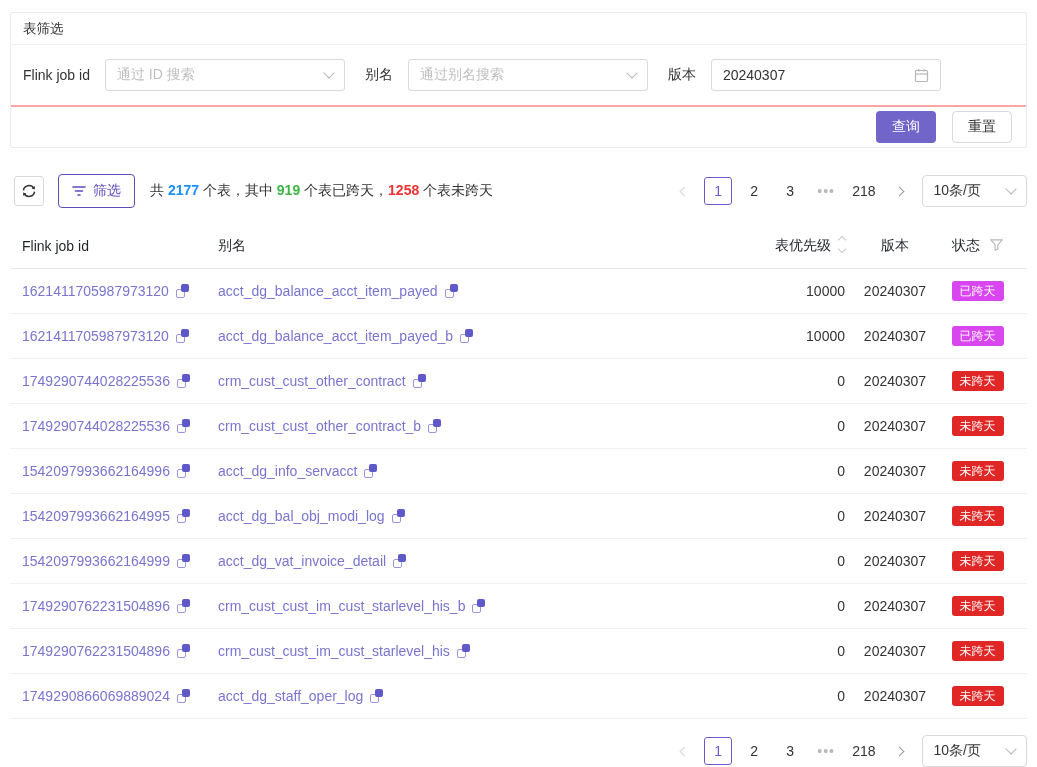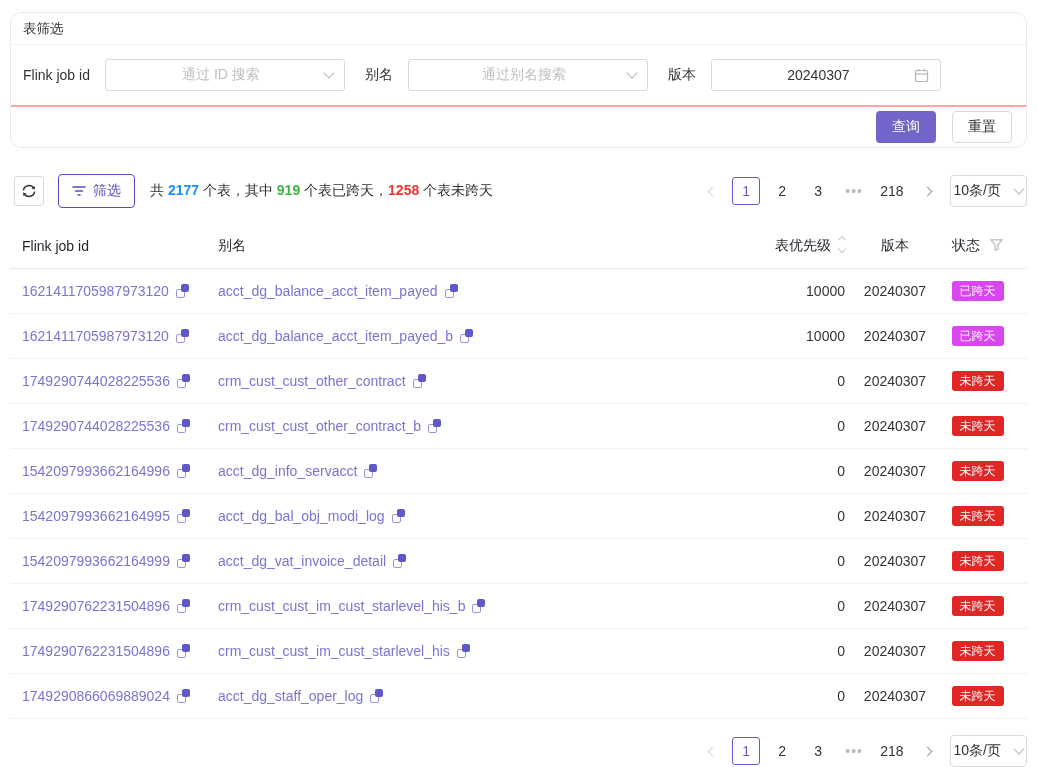"表筛选" .card { border-radius: 12px -> 2px; text-align: center -> none }
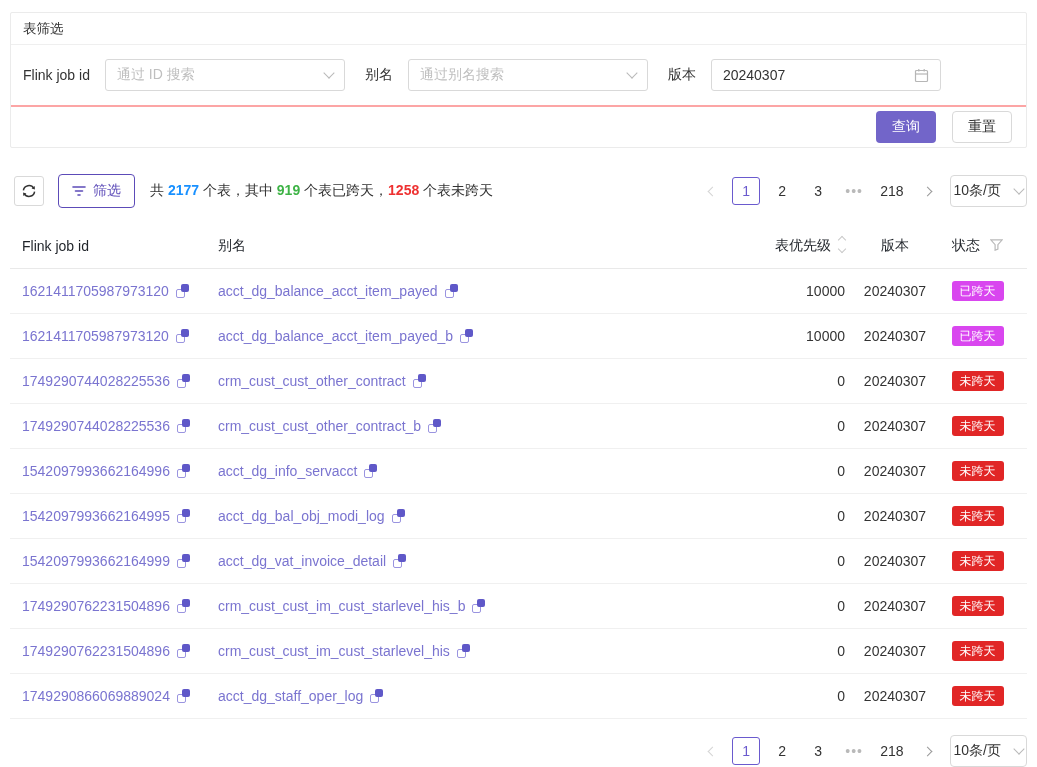"10条/页" .size-select { gap: 14px -> 26px; padding: 0 3px -> 0 11px }
